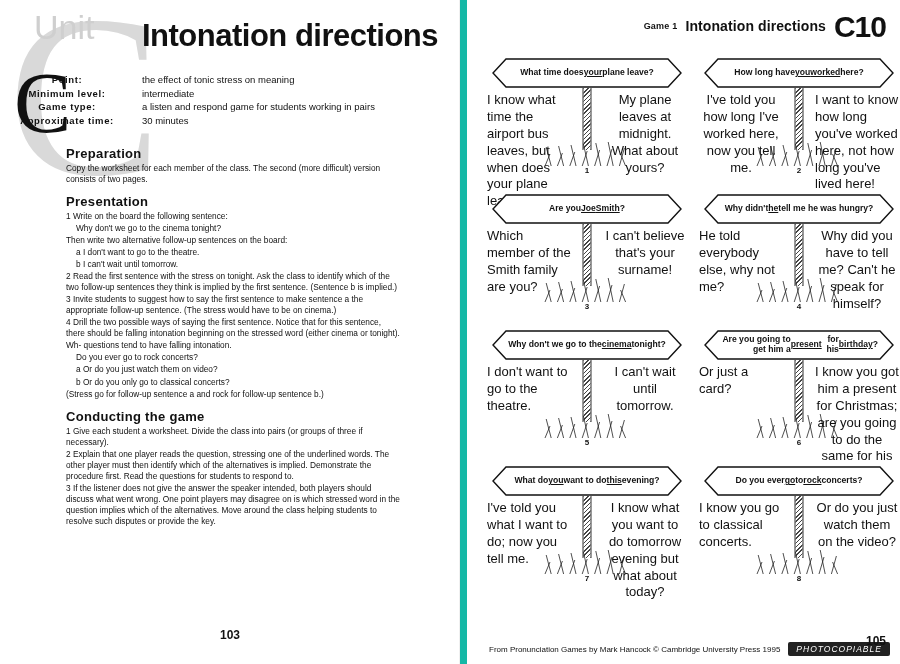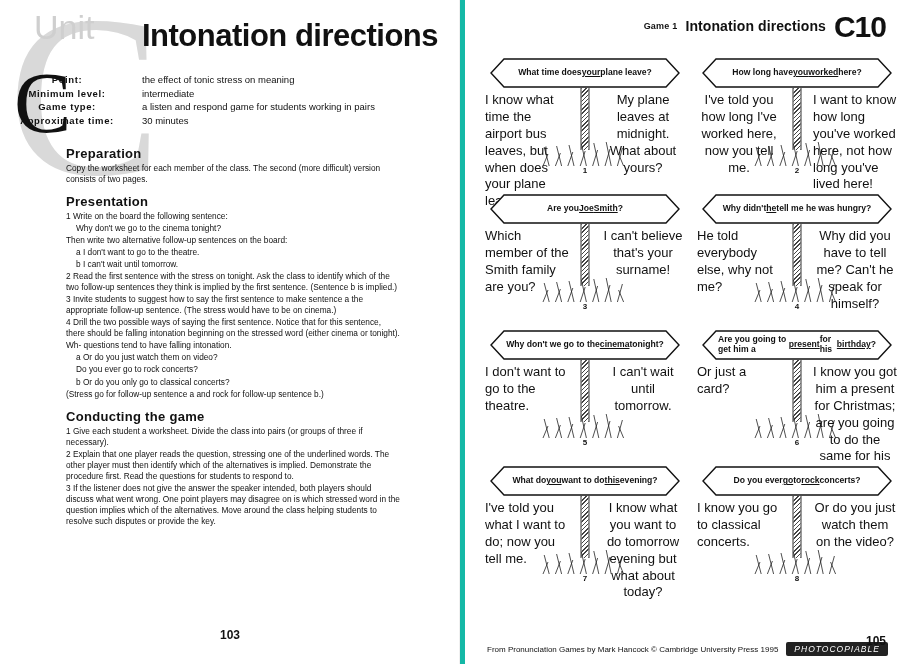"Game 1" .right-page { border-left: 5px solid #14b8a6 -> 7px solid #14b8a6 }
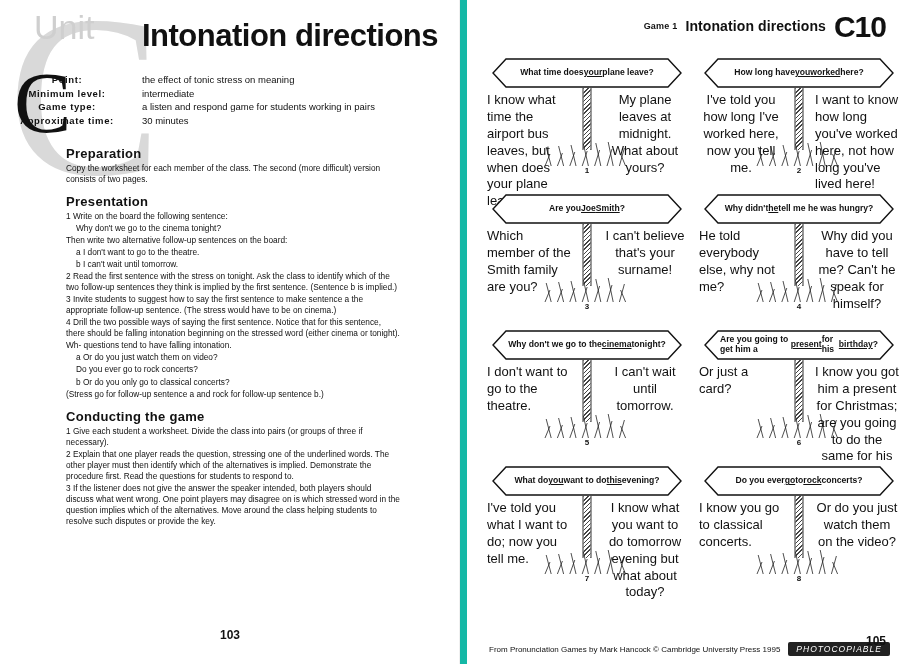"What time does plane leave?" .sign-text { text-align: left -> right }
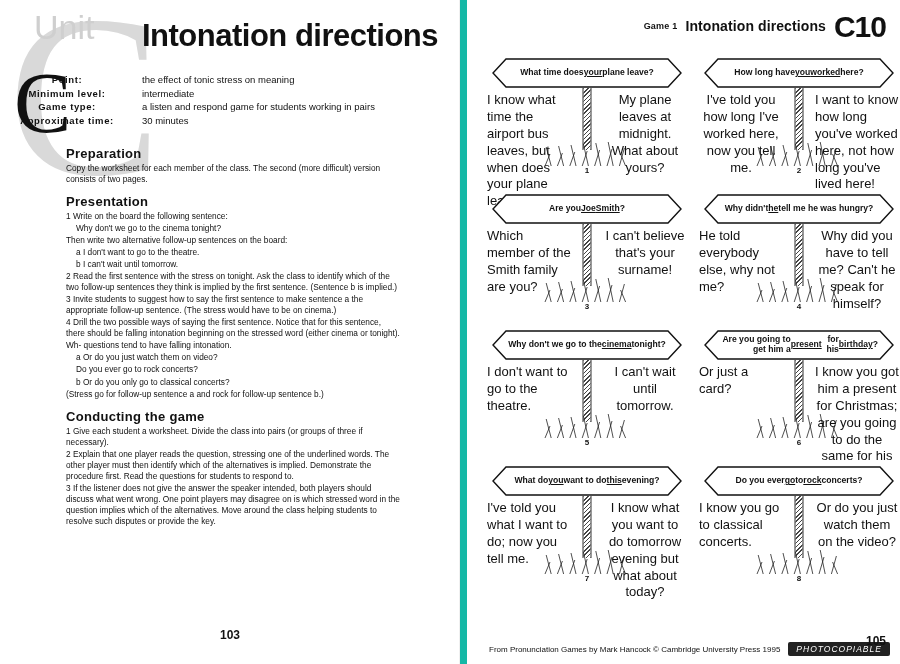"a Or do you just" p.txt { order: before "Do you ever go to" -> after "Do you ever go to" }
